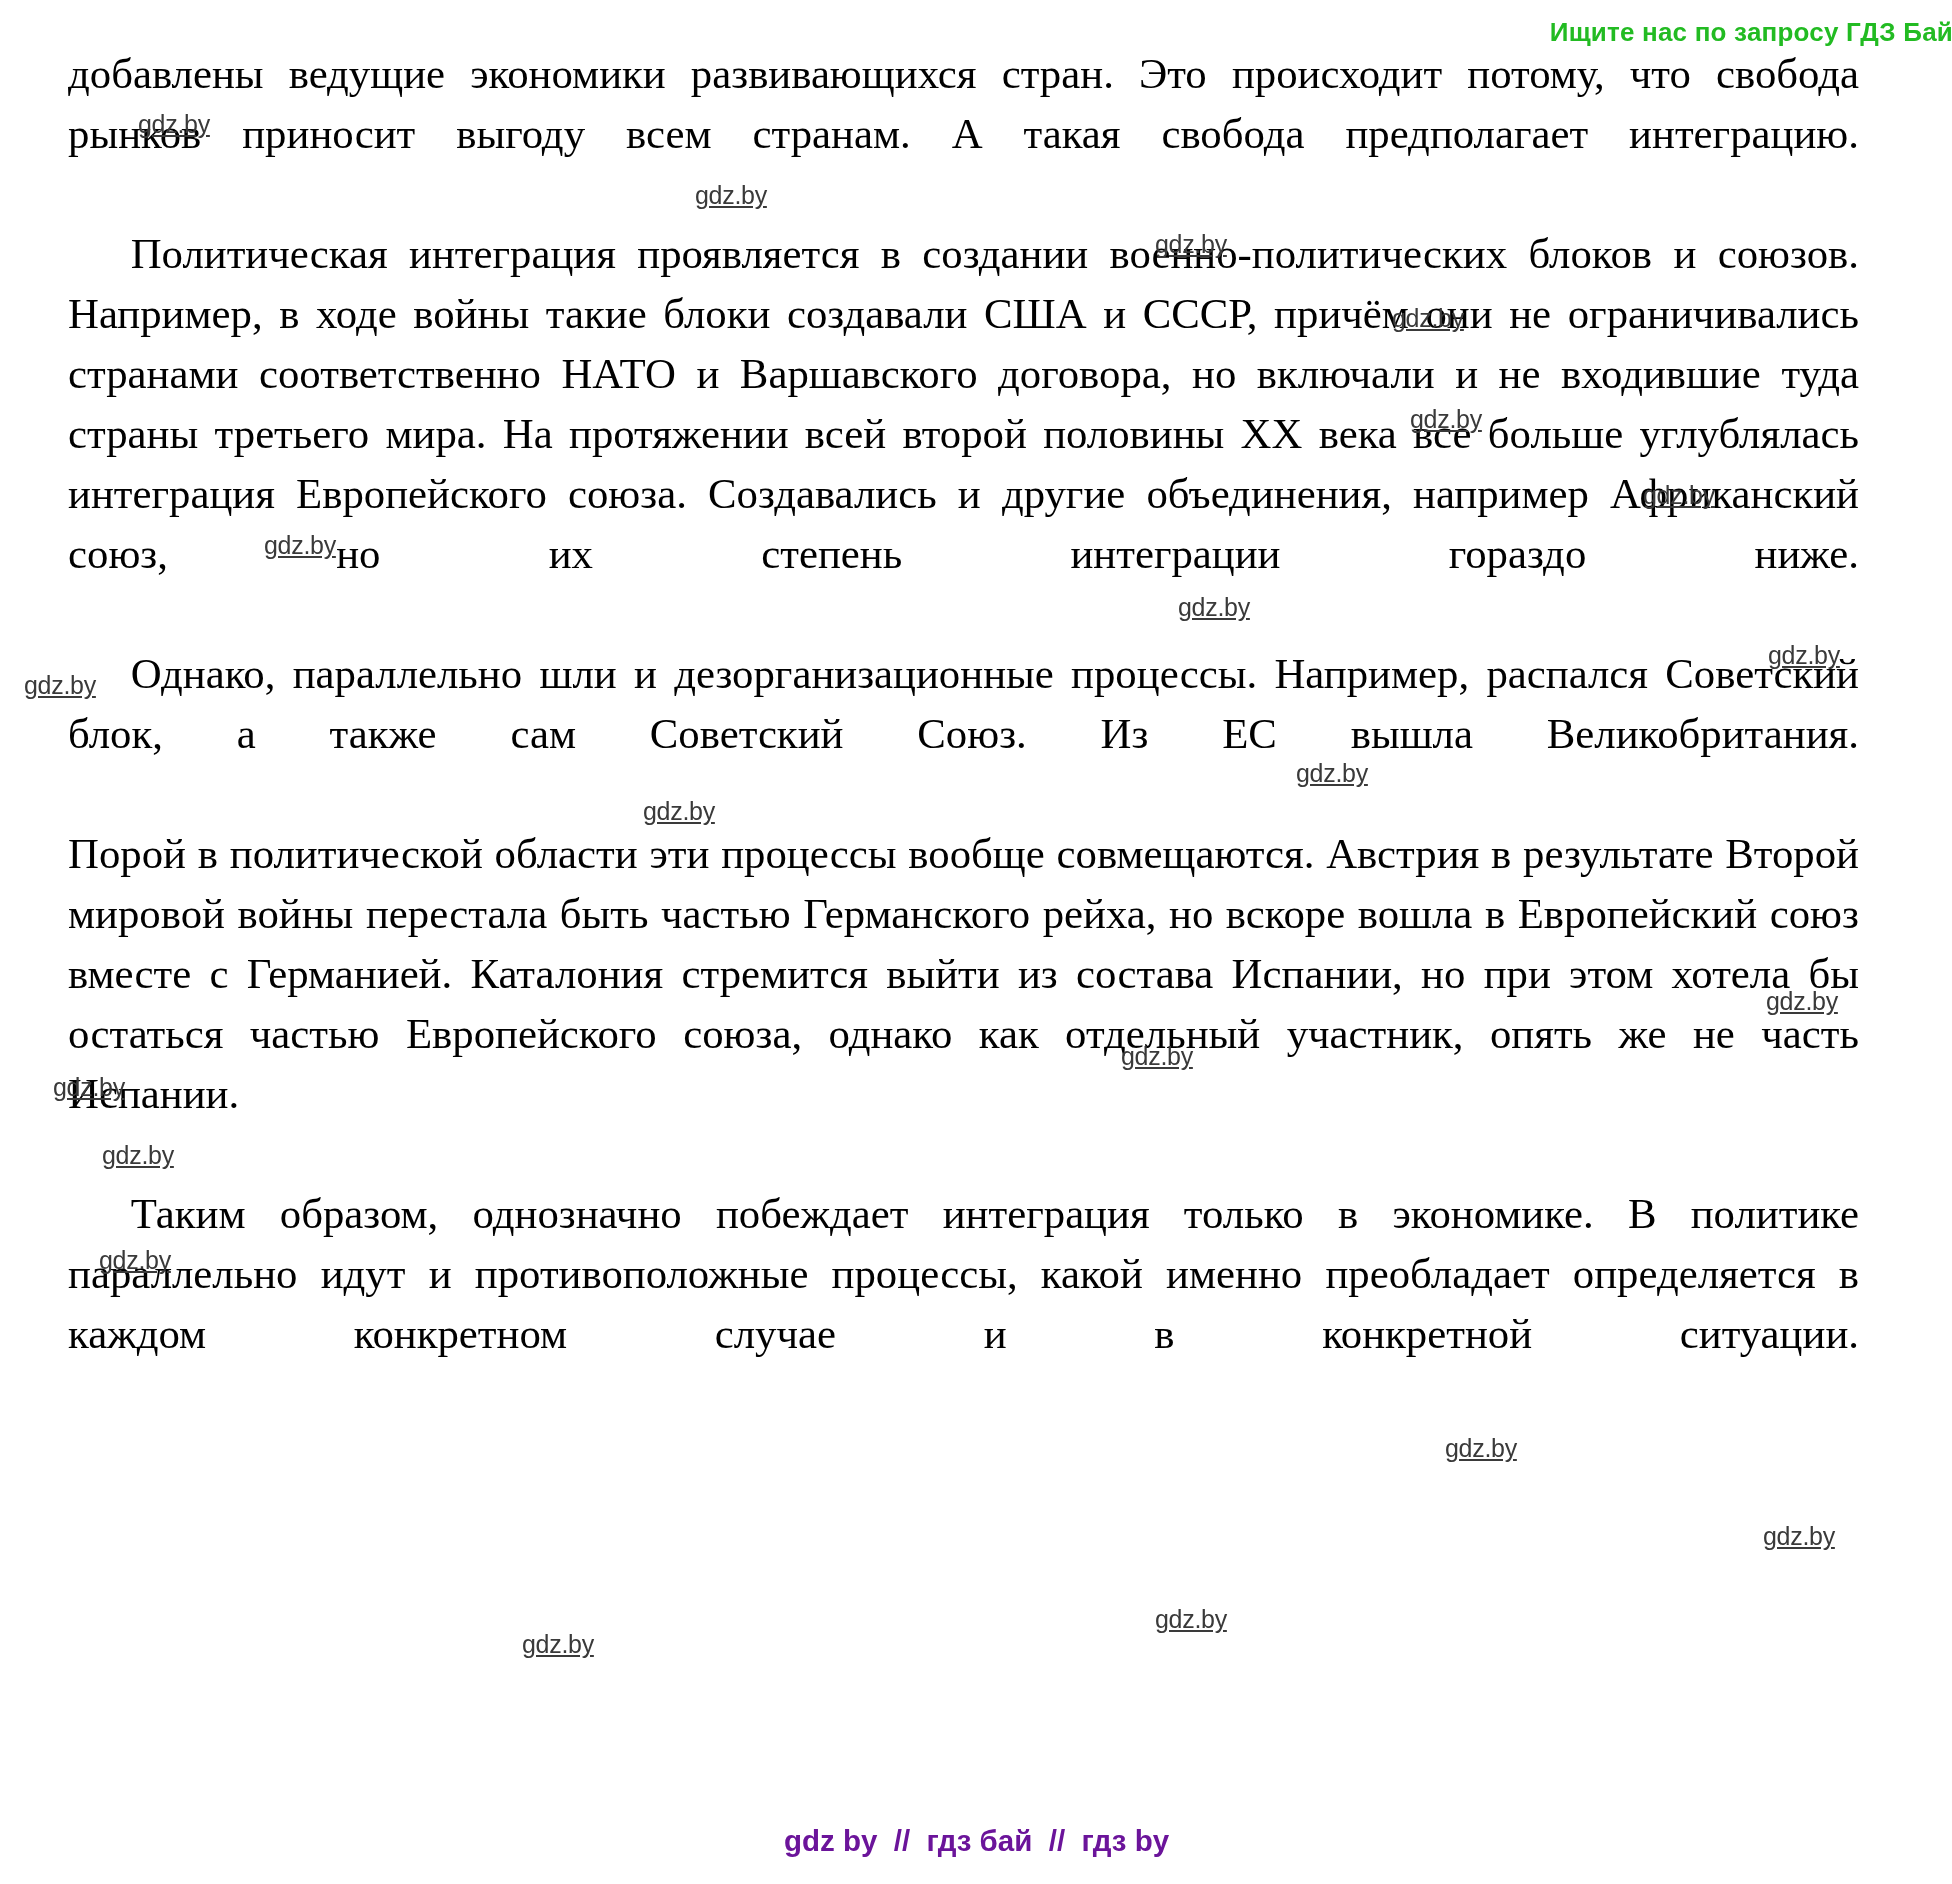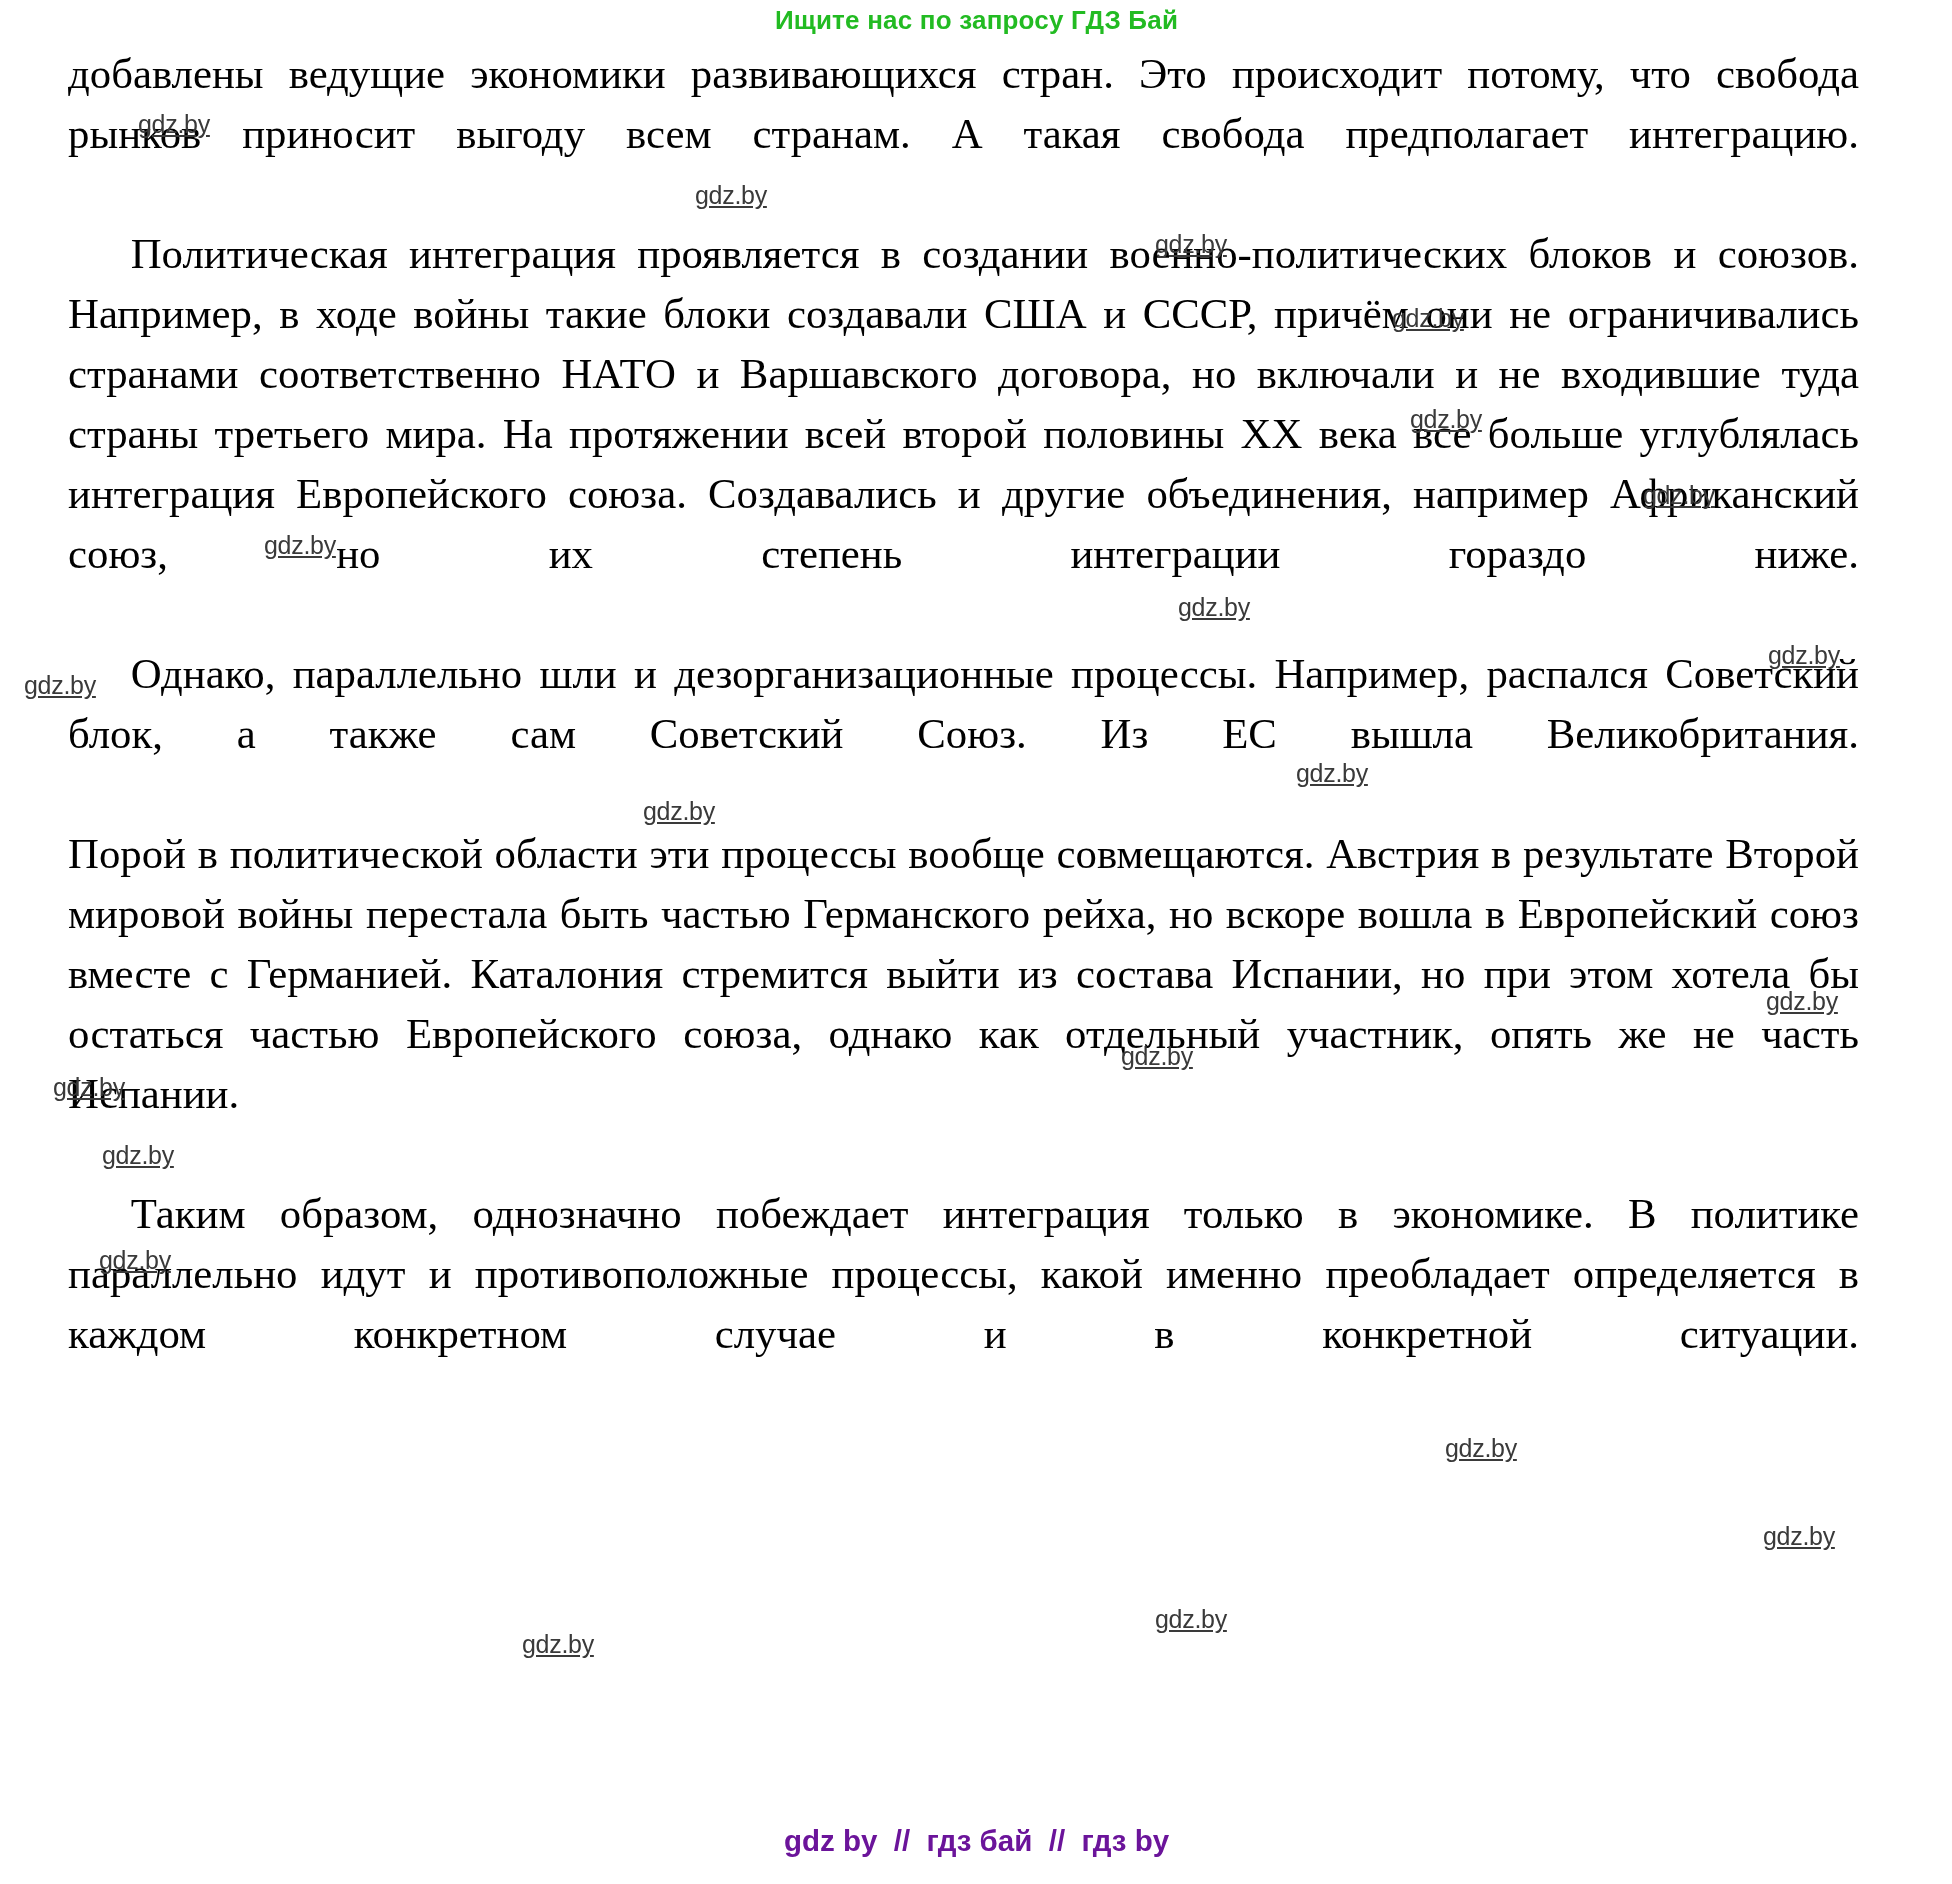"Ищите нас по запросу ГДЗ" #promo-header { padding-top: 3px -> 15px; text-align: center -> right }
